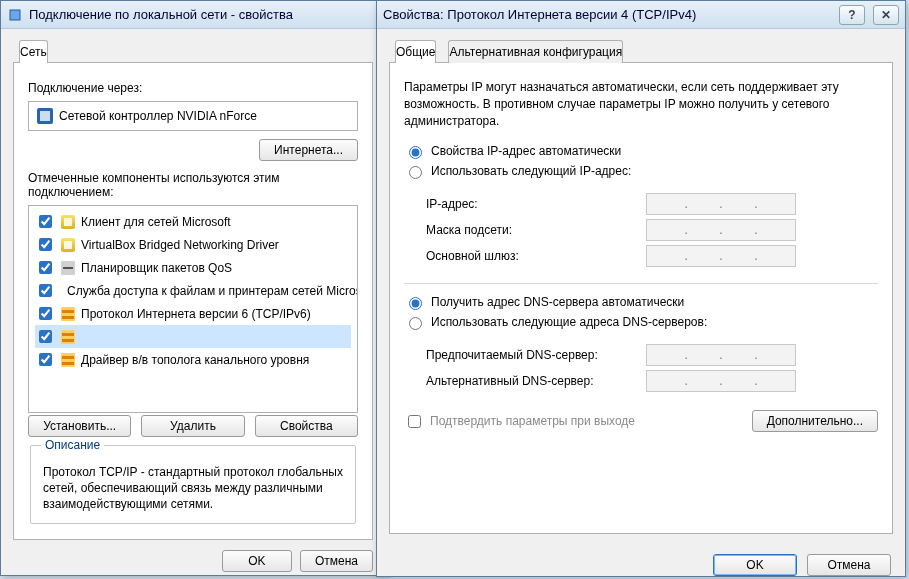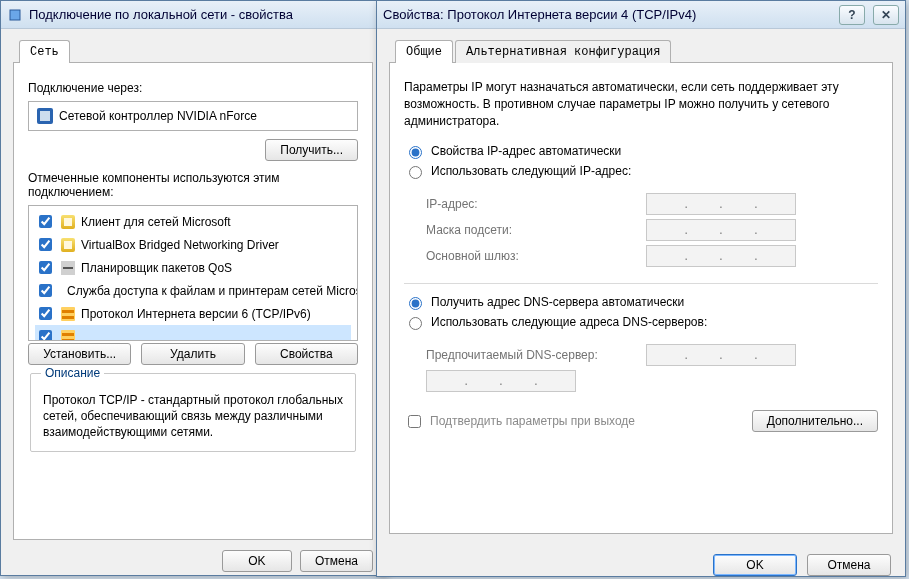"Сеть" .tab { font-family: Liberation Mono, monospace -> none; margin-right: 2px -> 12px; padding: 4px 10px -> 4px 0 }
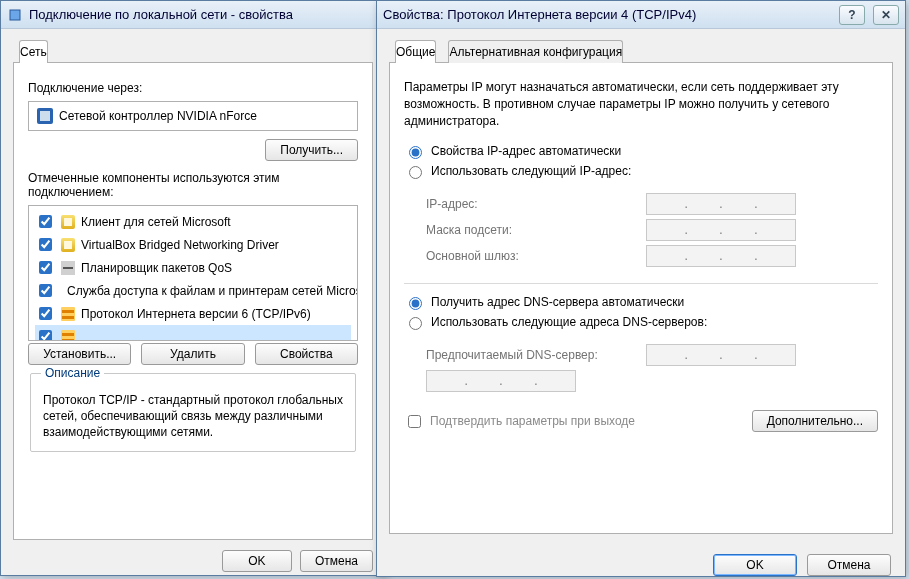"Получить..." div.btn { text: Получить -> Интернета }
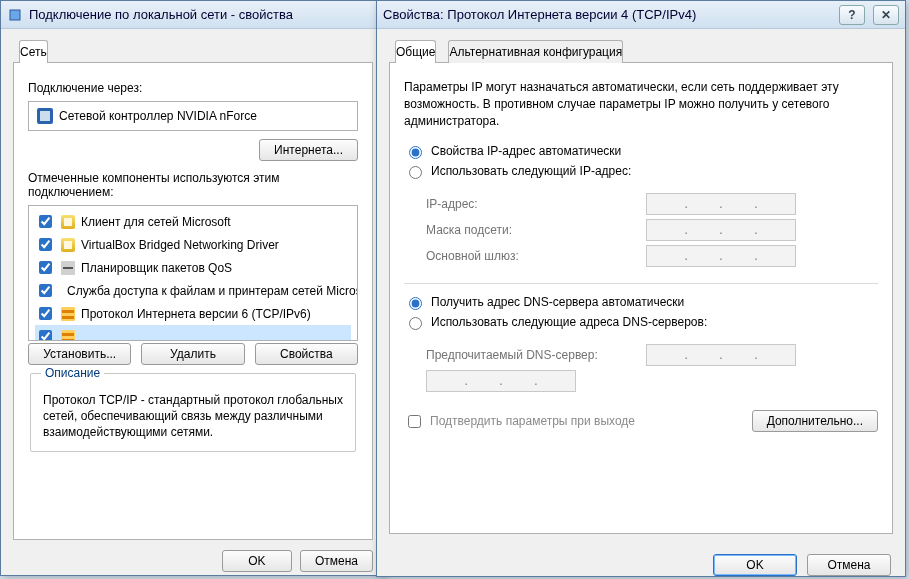"IP-адрес:" .field-row .flabel { color: #737373 -> #000000 }
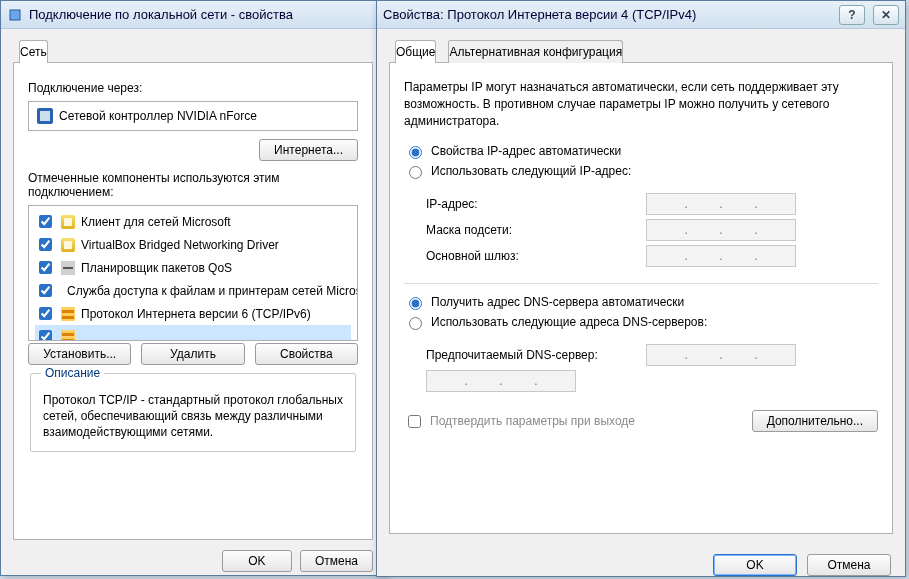"Клиент для сетей Microsoft" .components { height: 136px -> 208px }
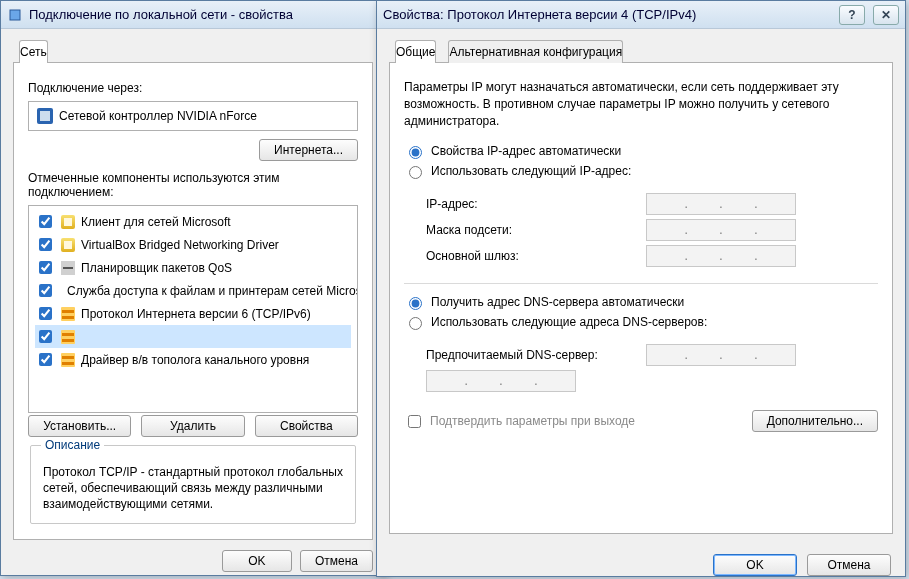"Альтернативный DNS-сервер:" span.flabel { html: none -> <span>Альтернативный DNS-сервер:</span> }
